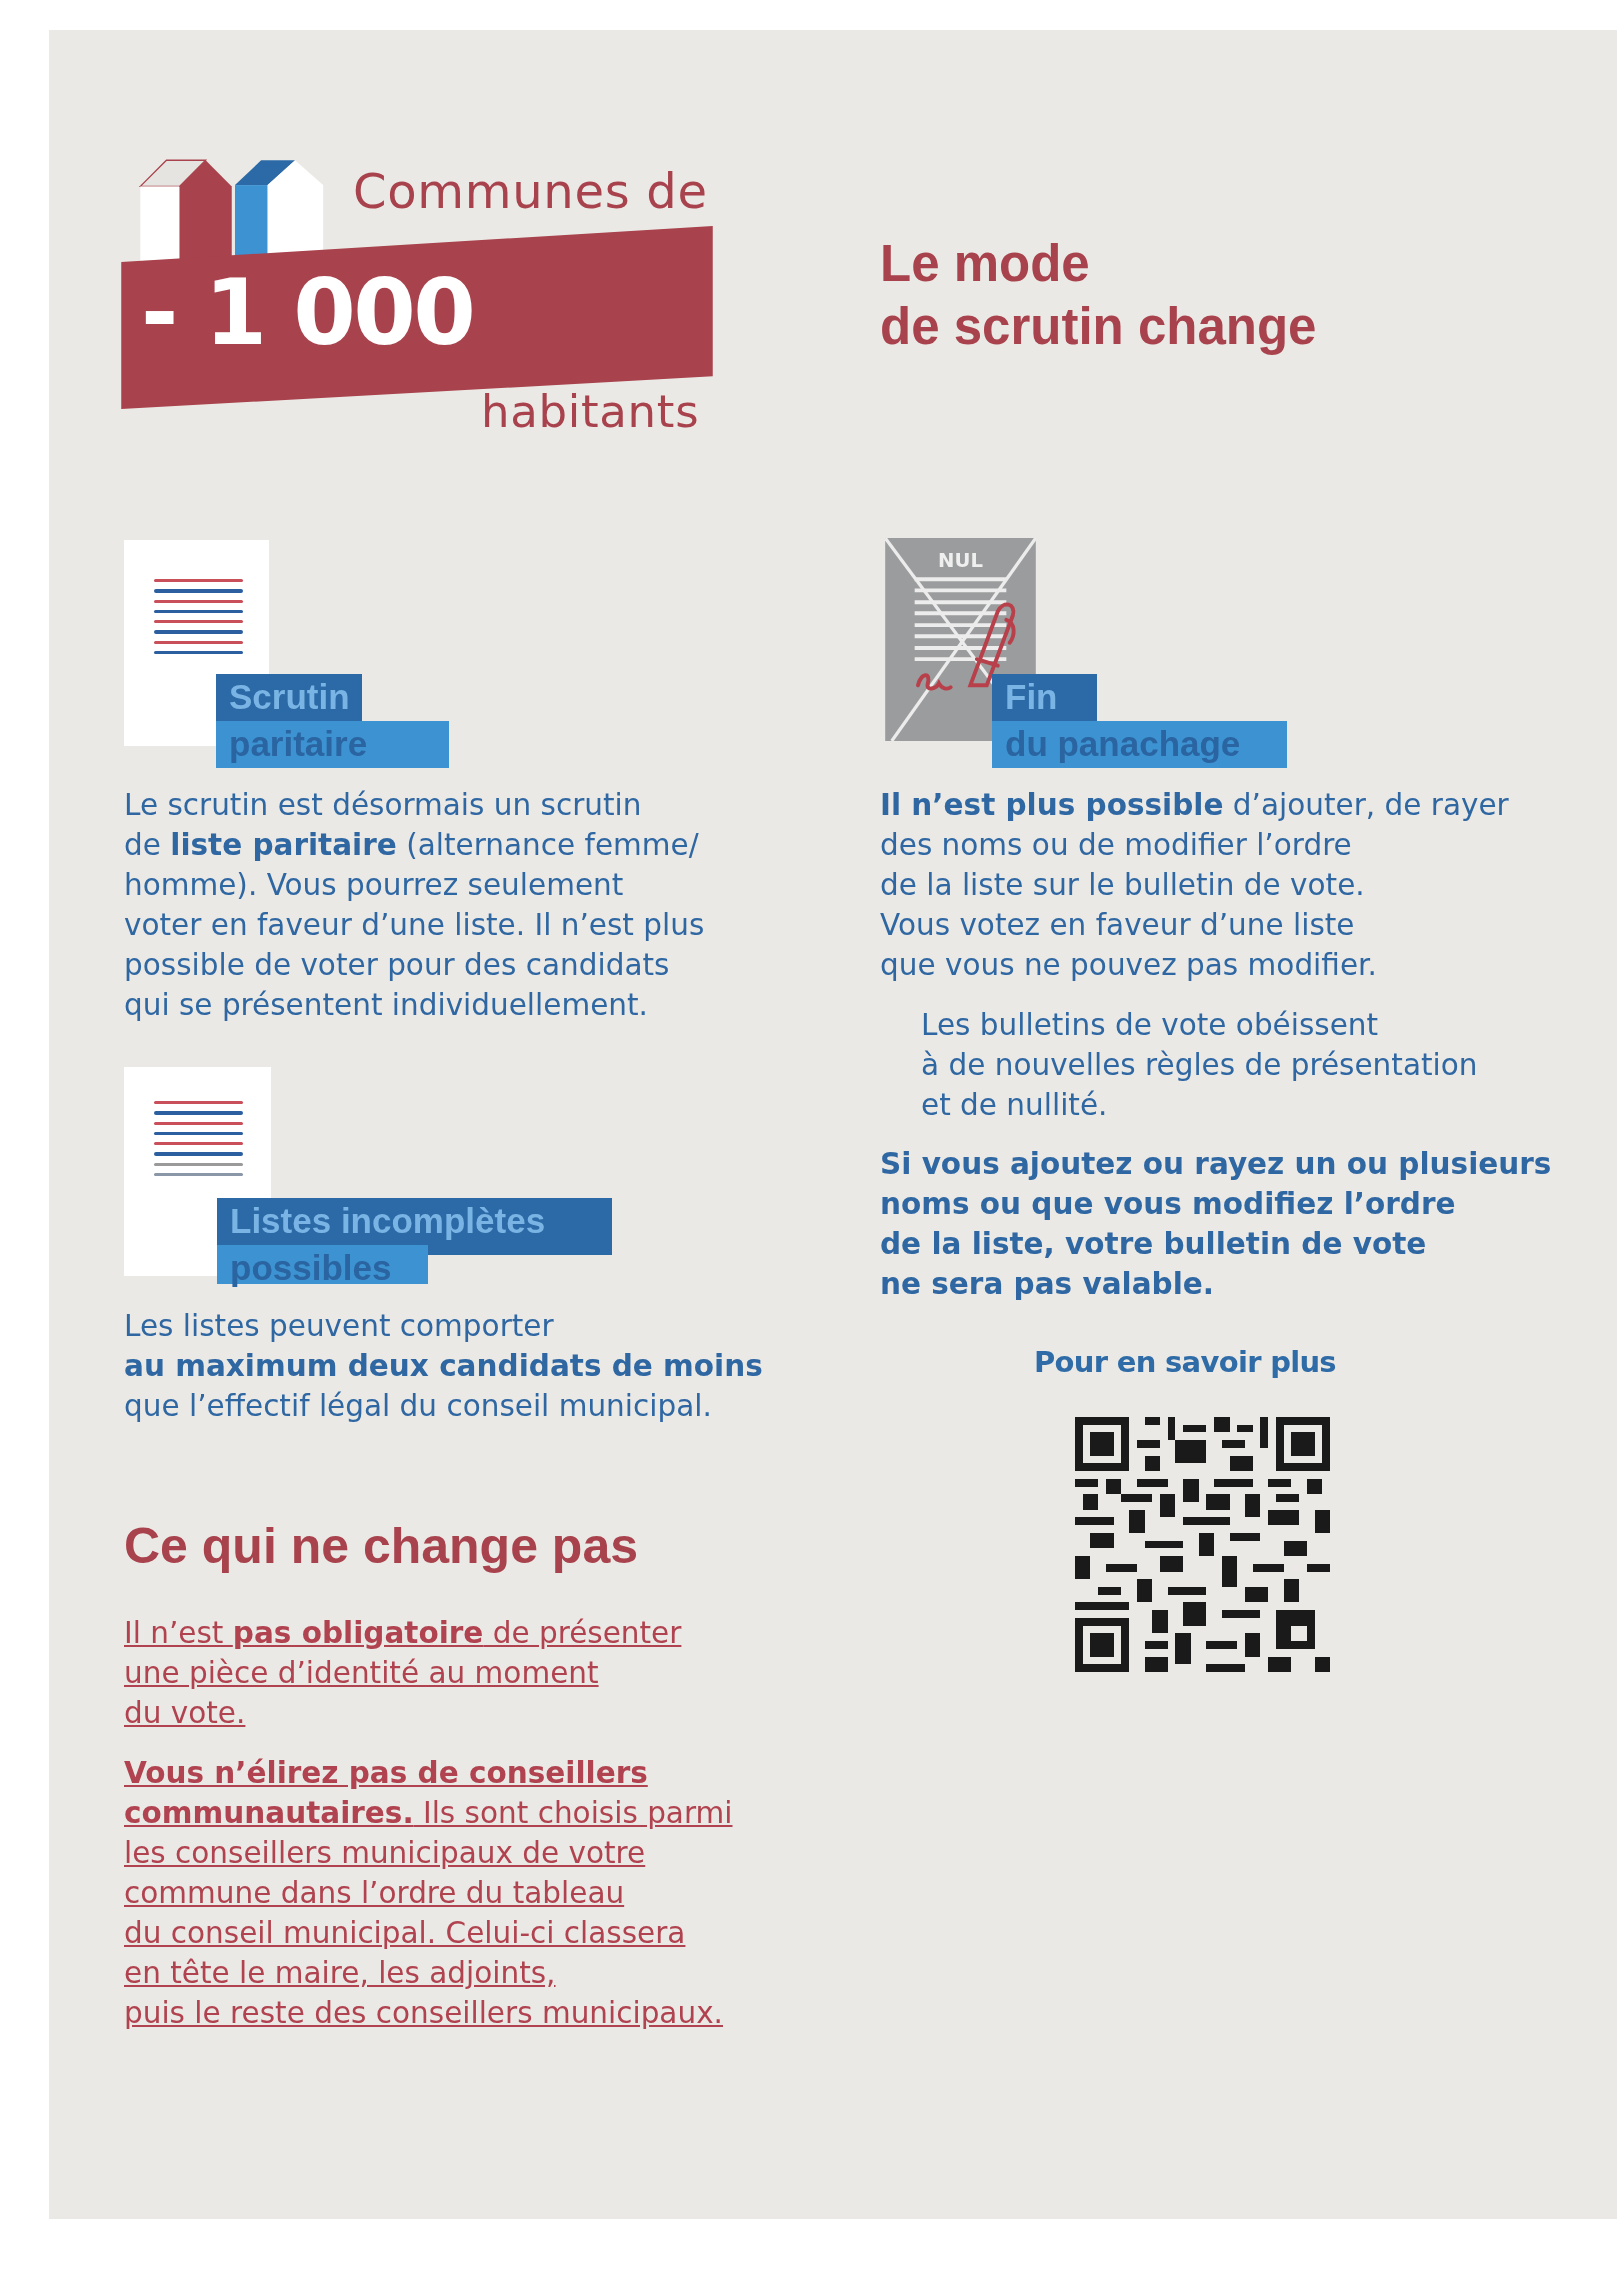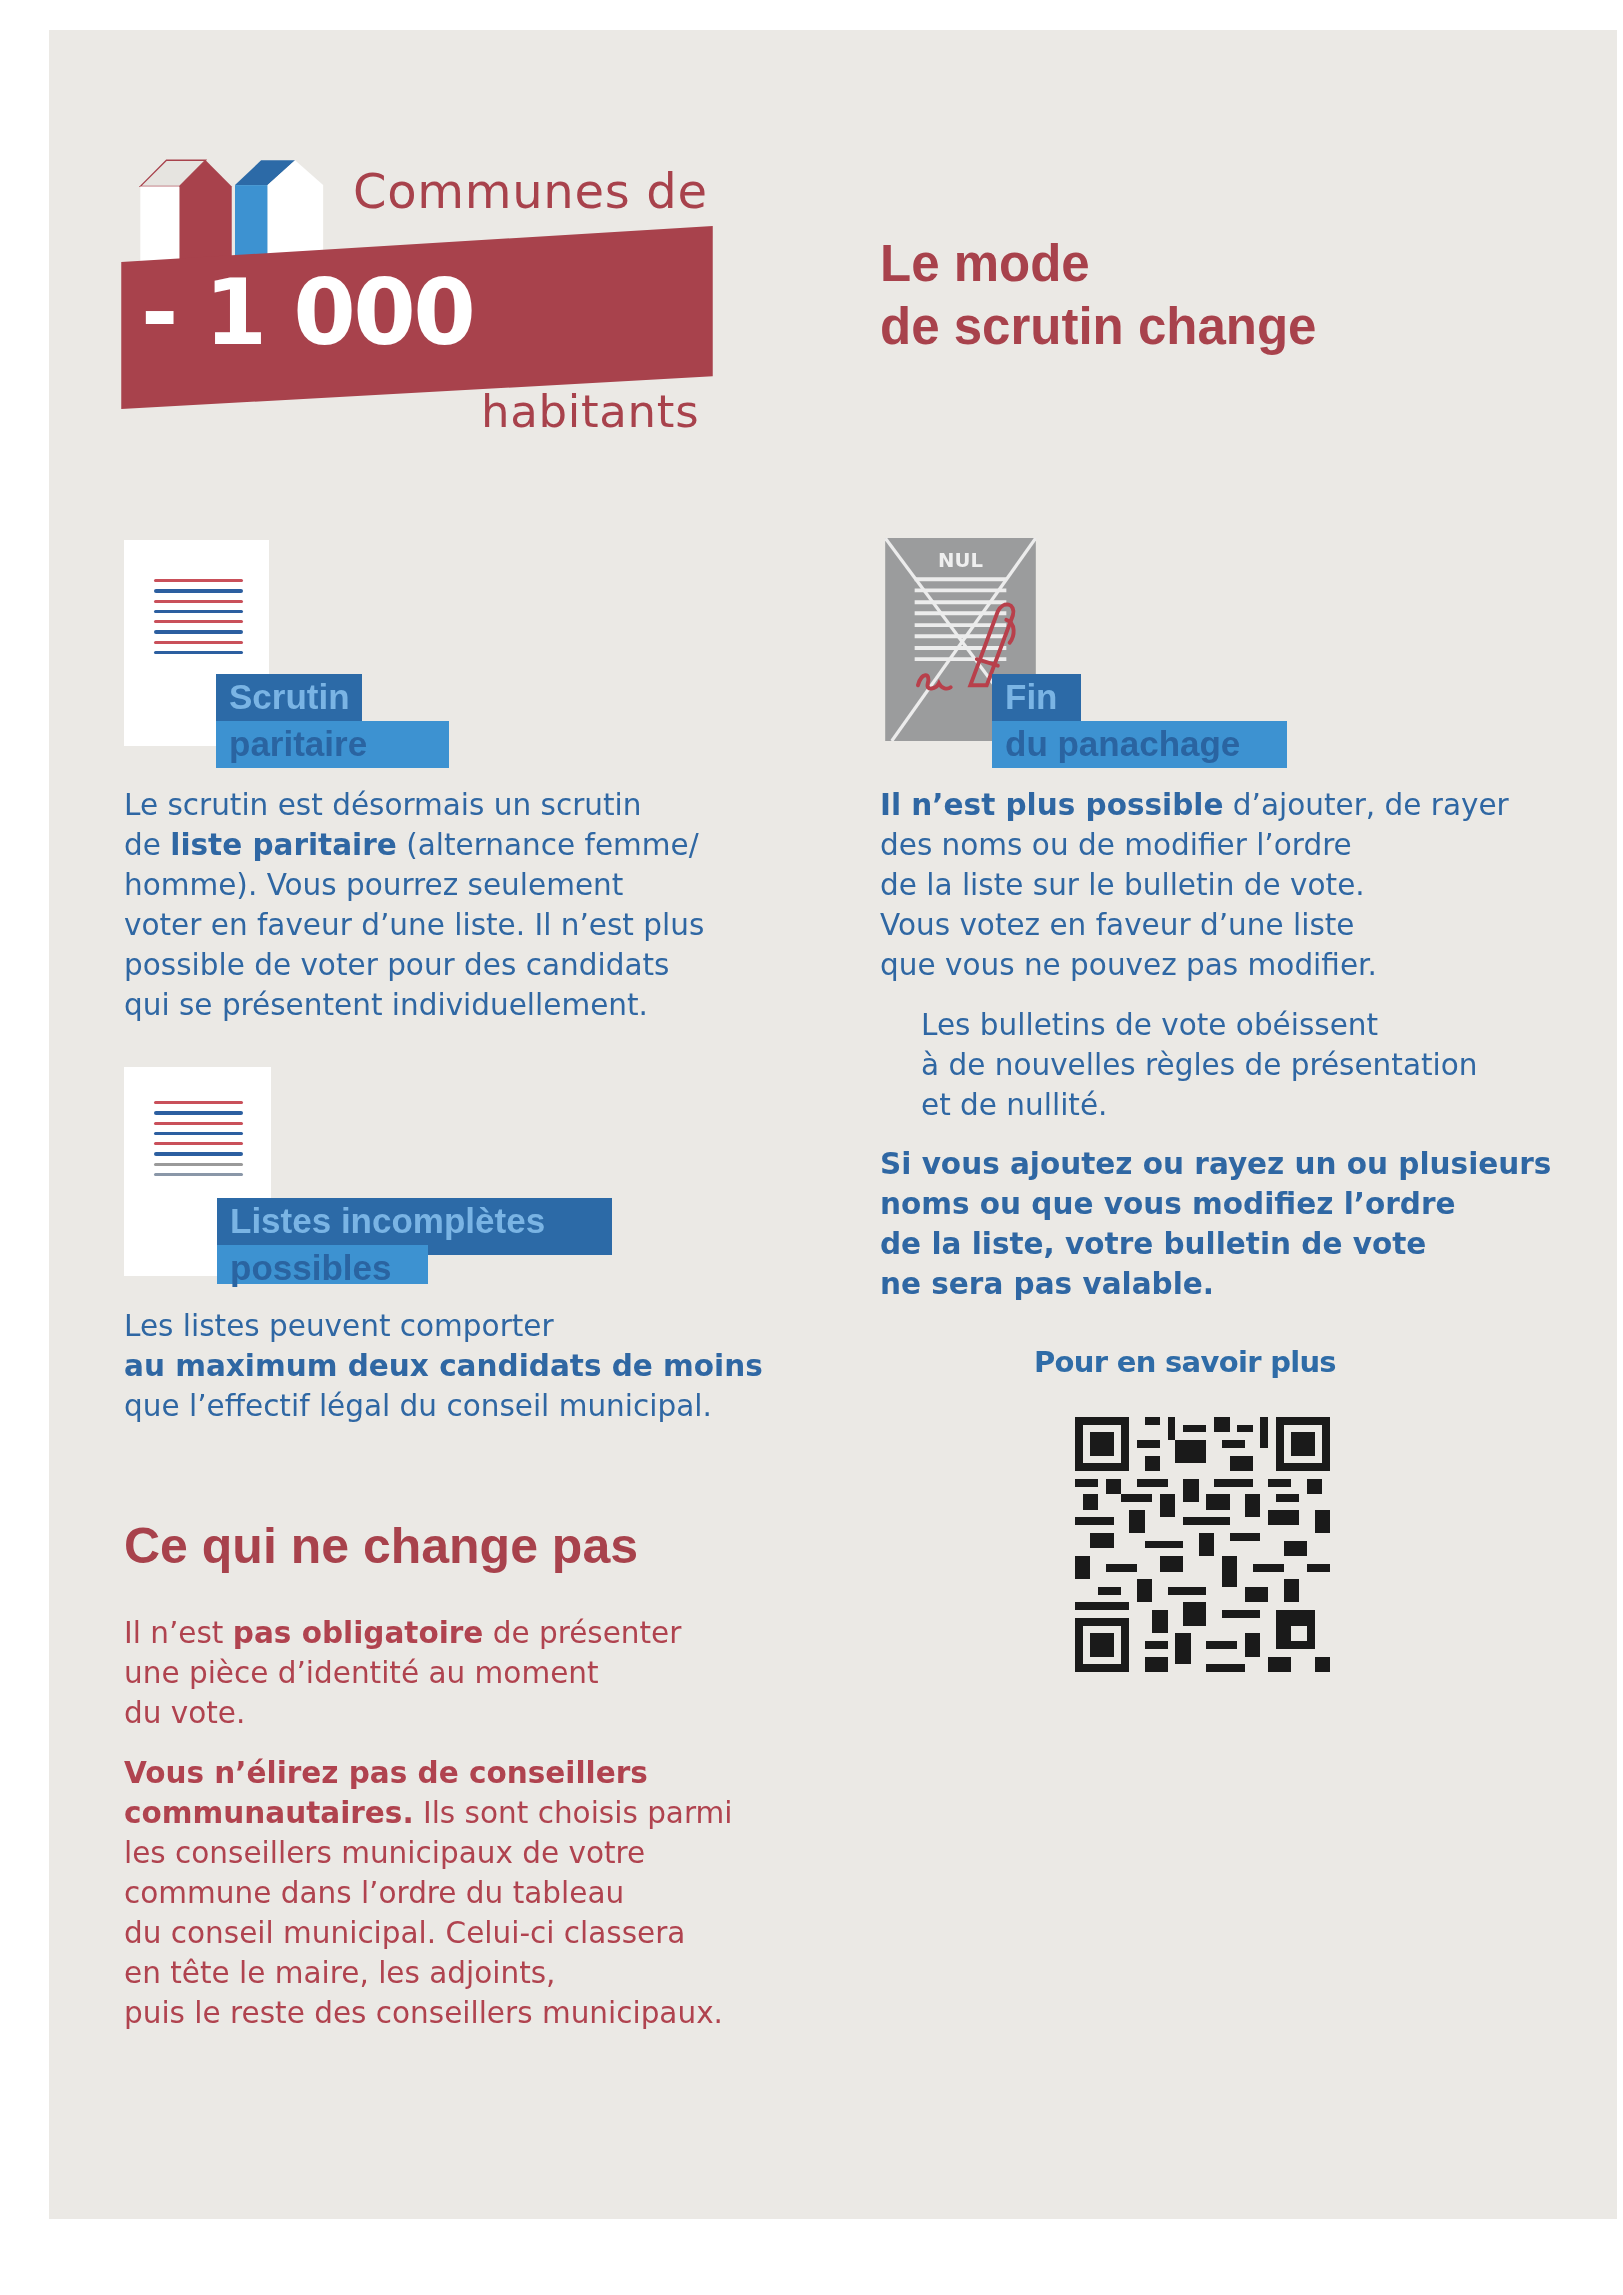"Fin" div.tag { width: 89px -> 105px }
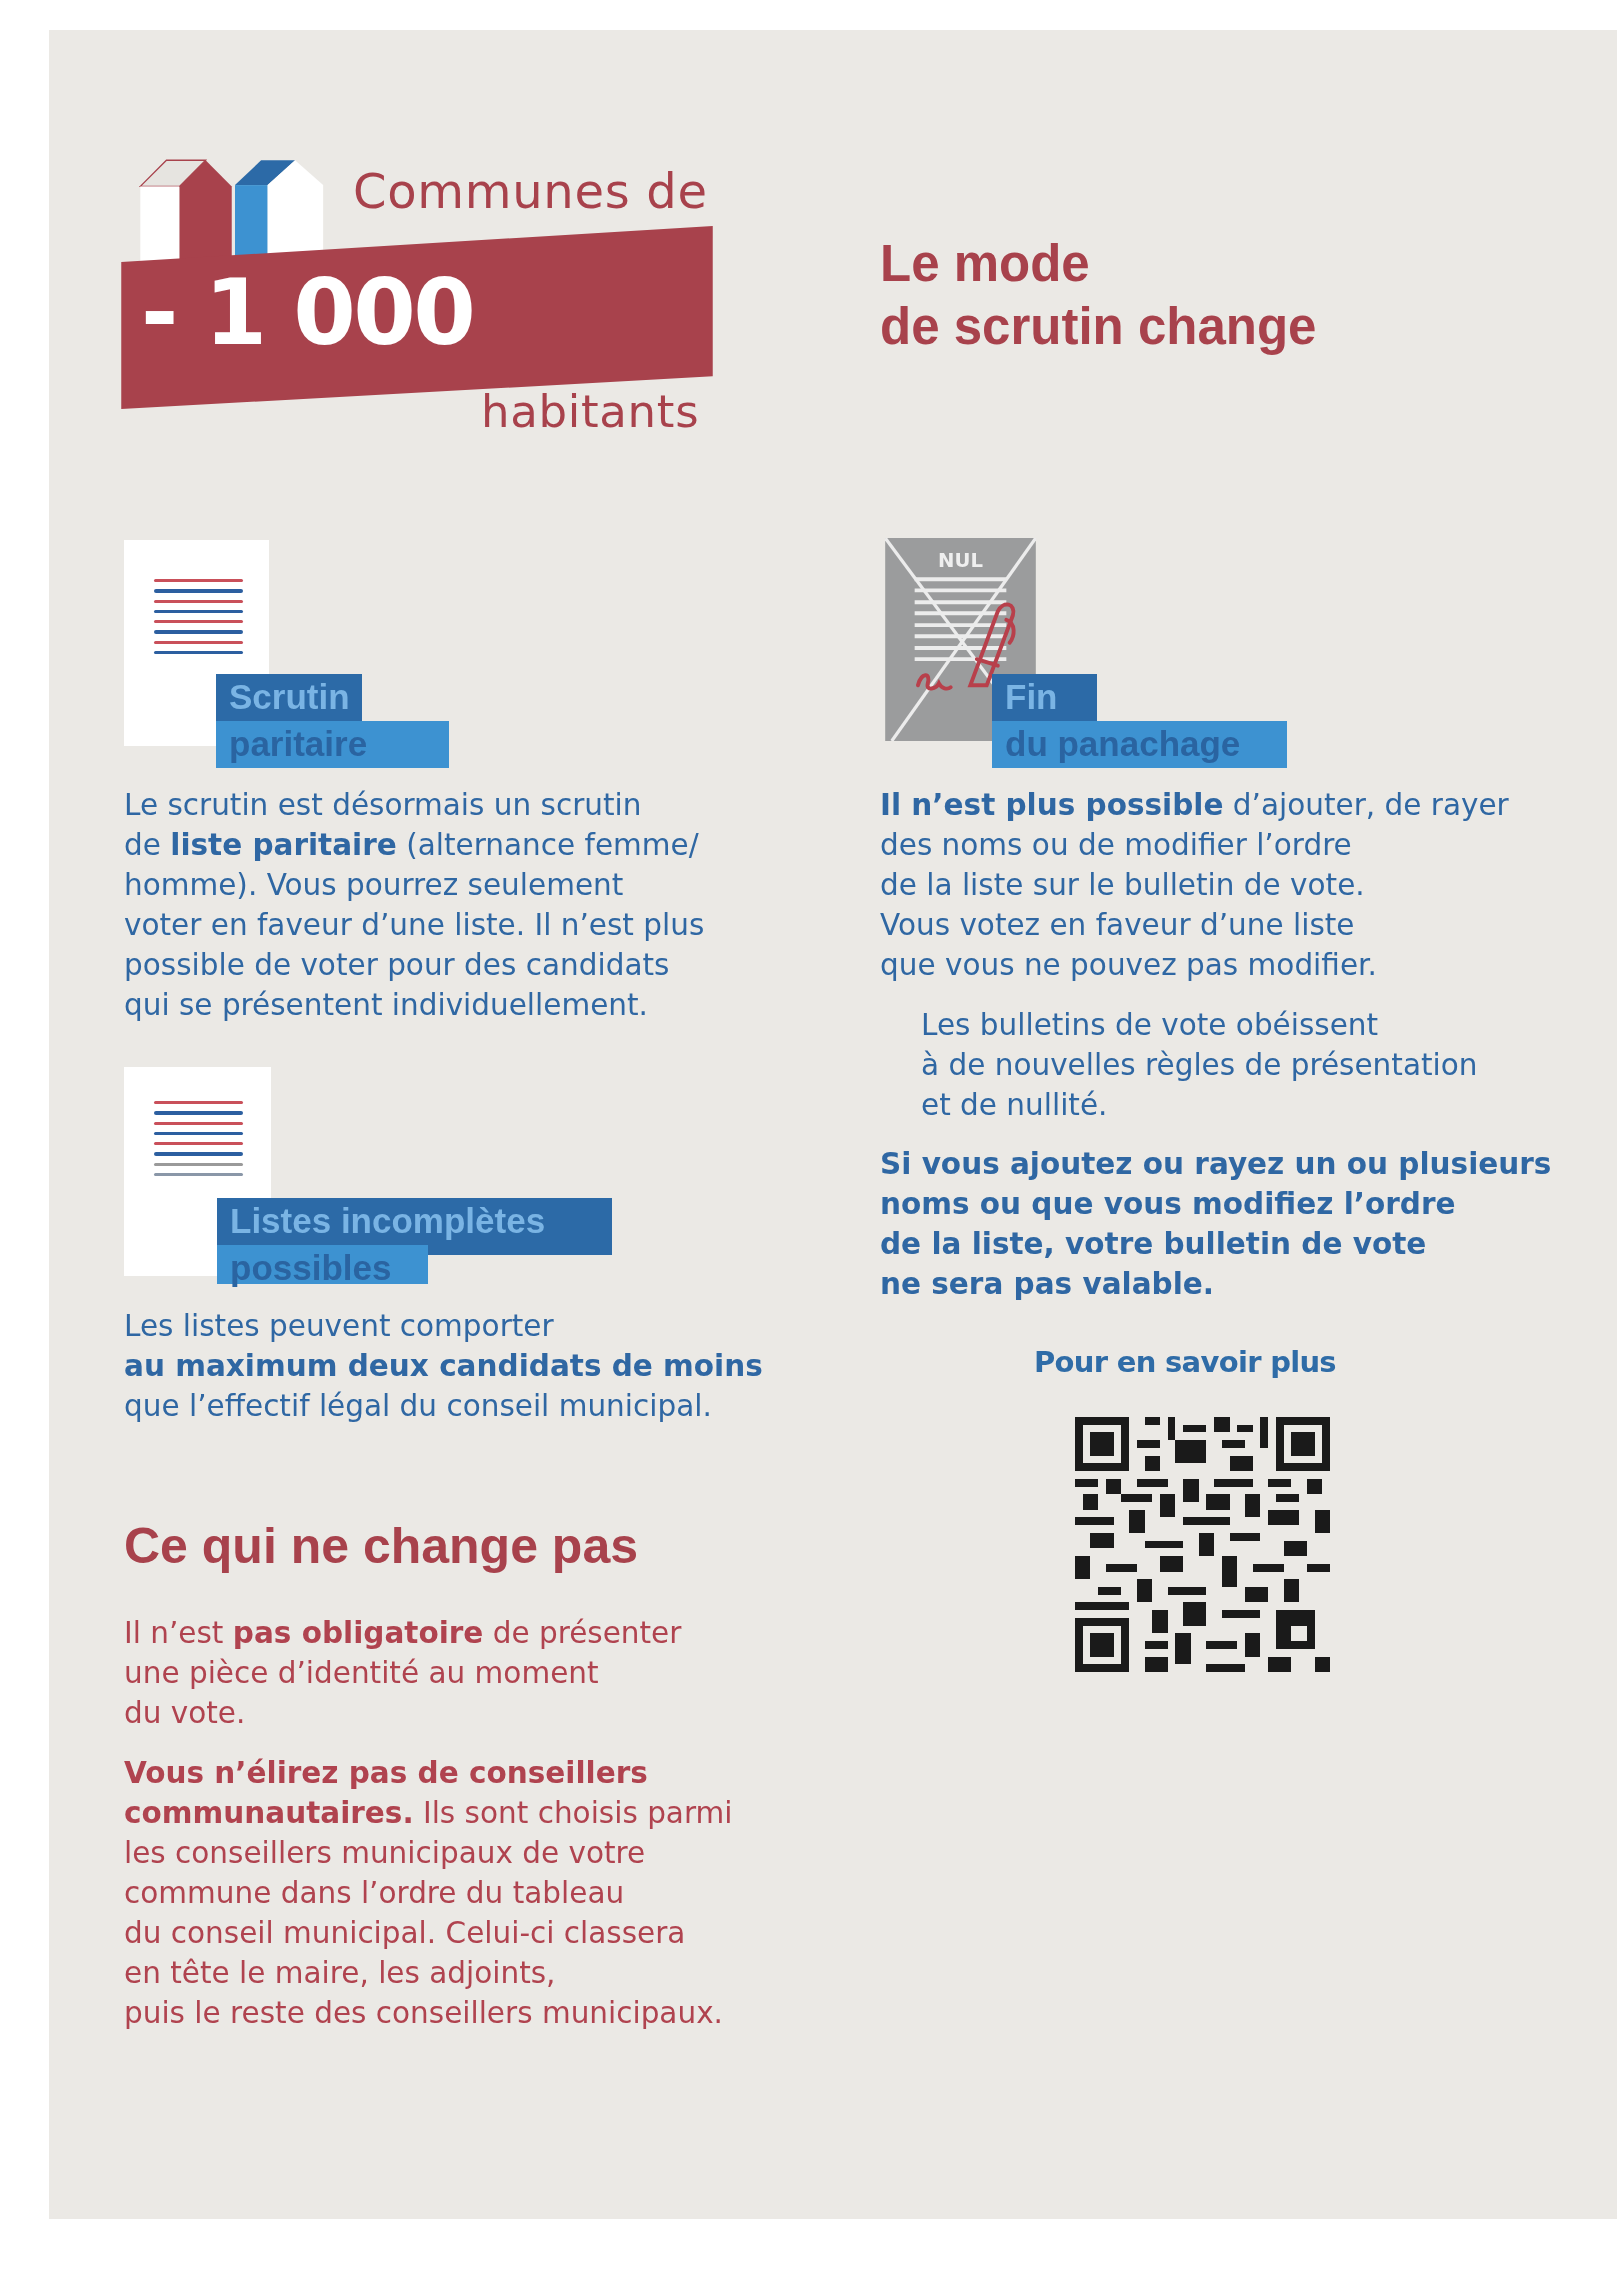"Il n’est pas obligatoire de" .red { text-decoration: none -> underline }
